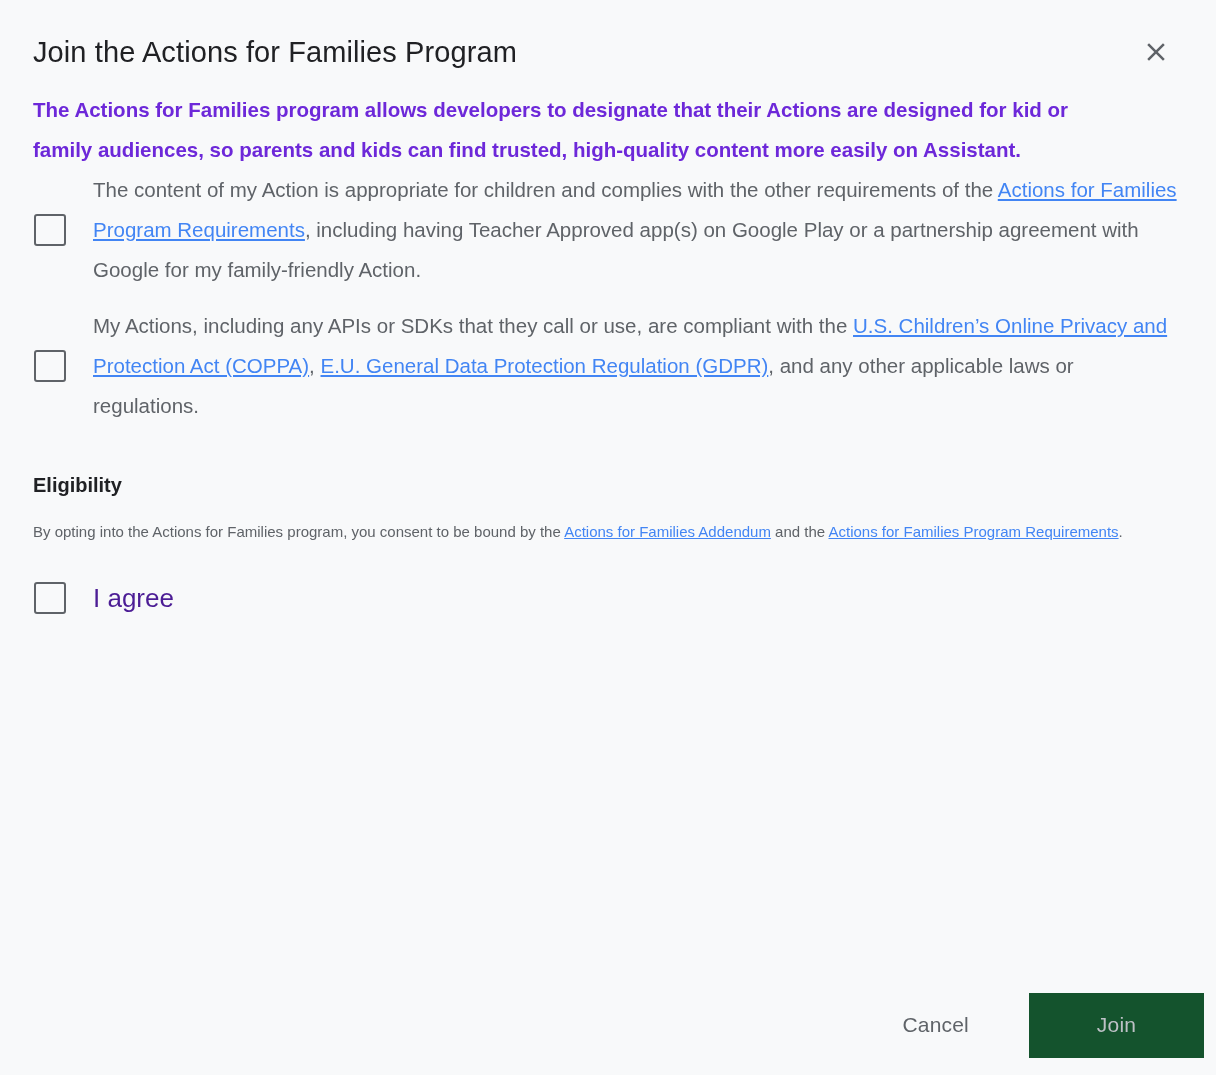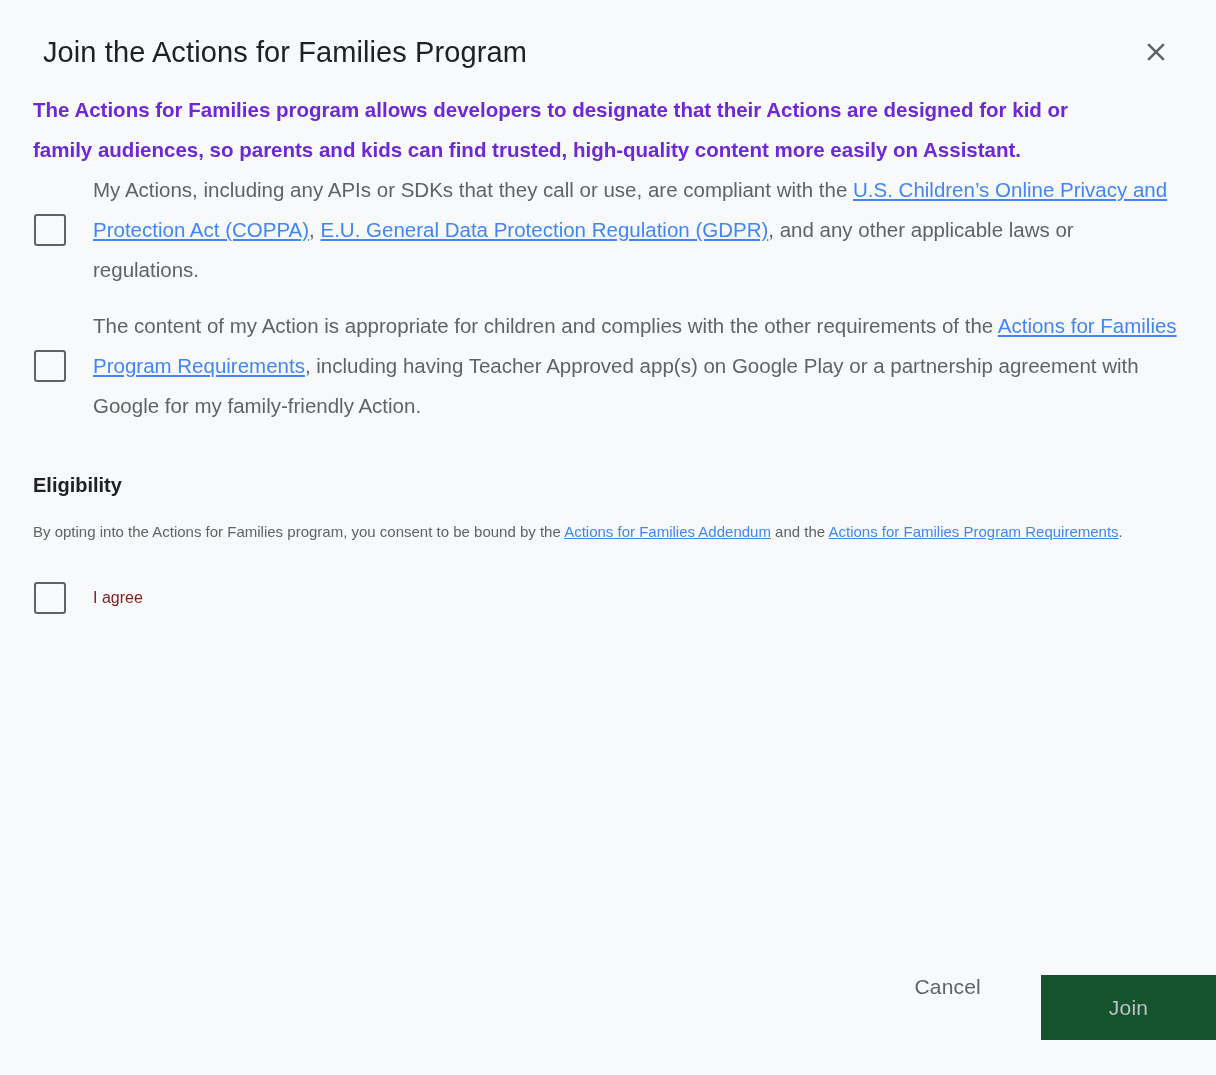"Join the Actions for Families" .dialog-header { padding: 34px 32px 0 43px -> 34px 32px 0 33px }
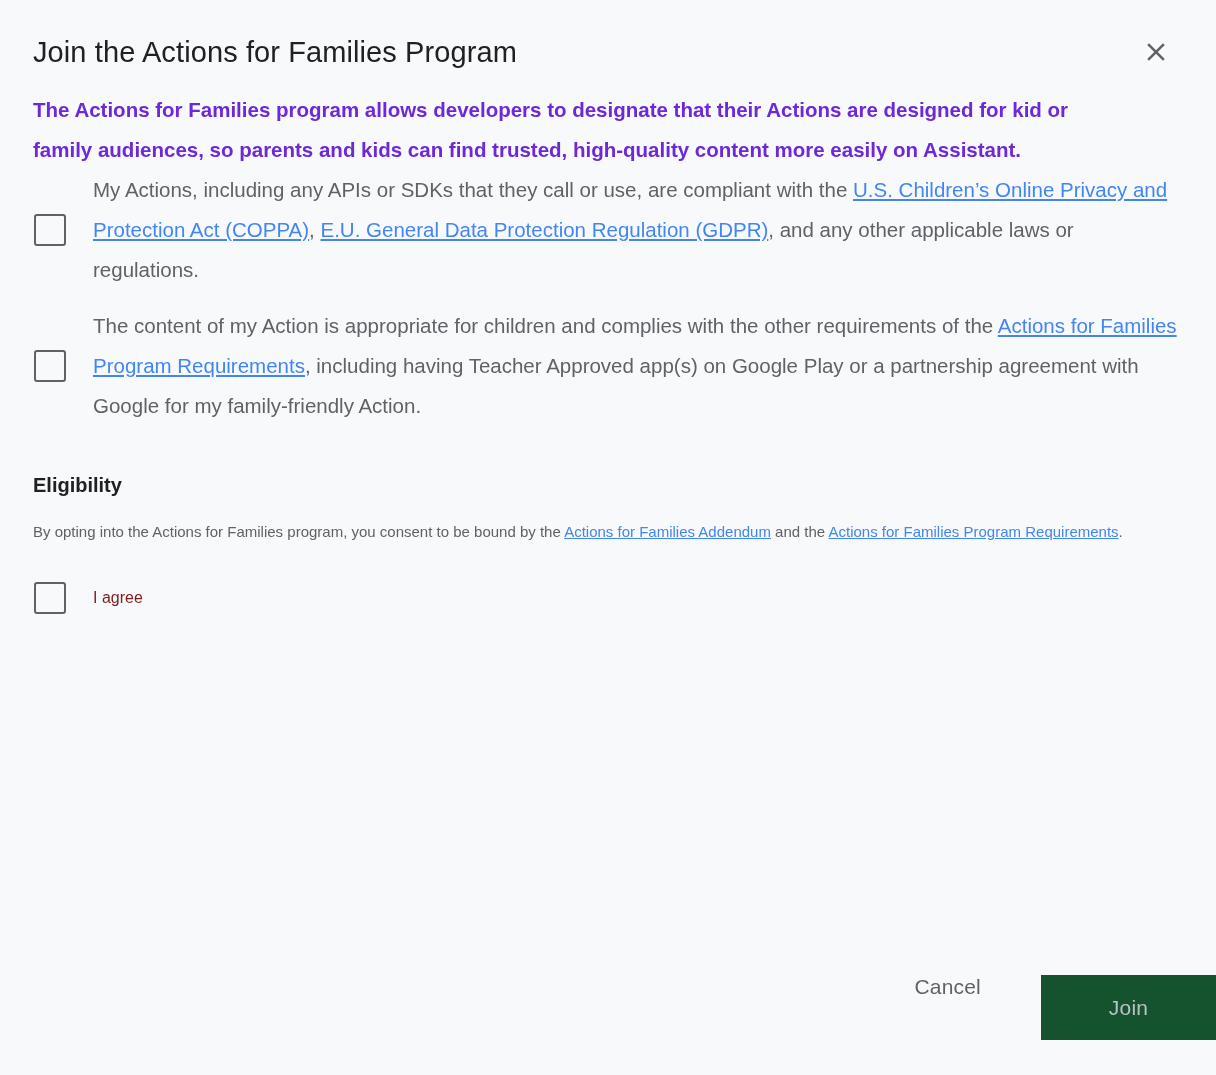"My Actions, including any APIs" div.criteria-row { order: before "The content of my Action" -> after "The content of my Action" }
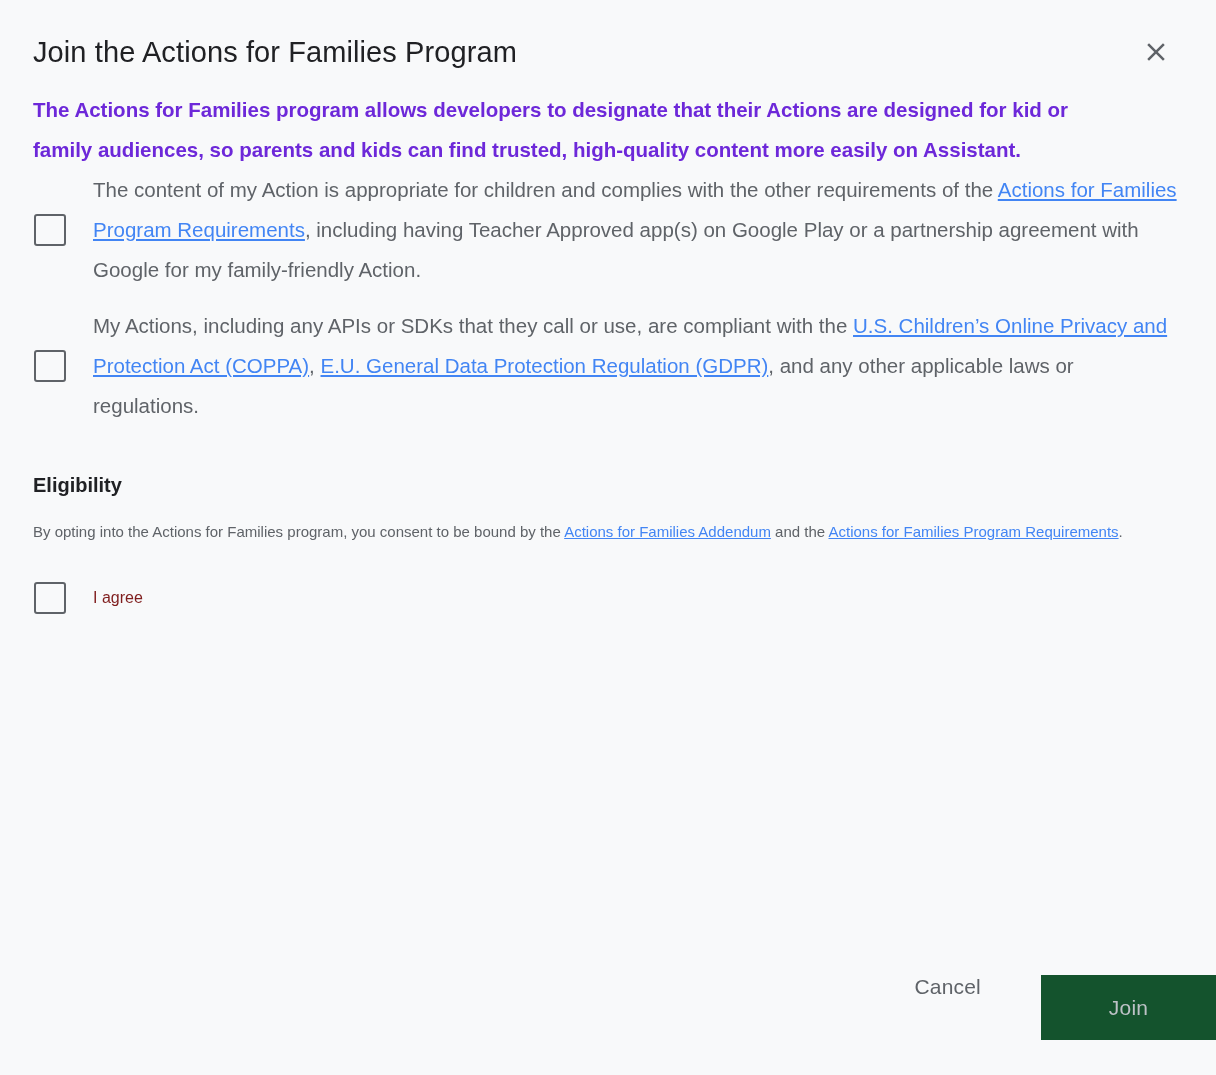"I agree" .agree-label { color: #7f1d1d -> #4c1d95; font-size: 16px -> 26px }
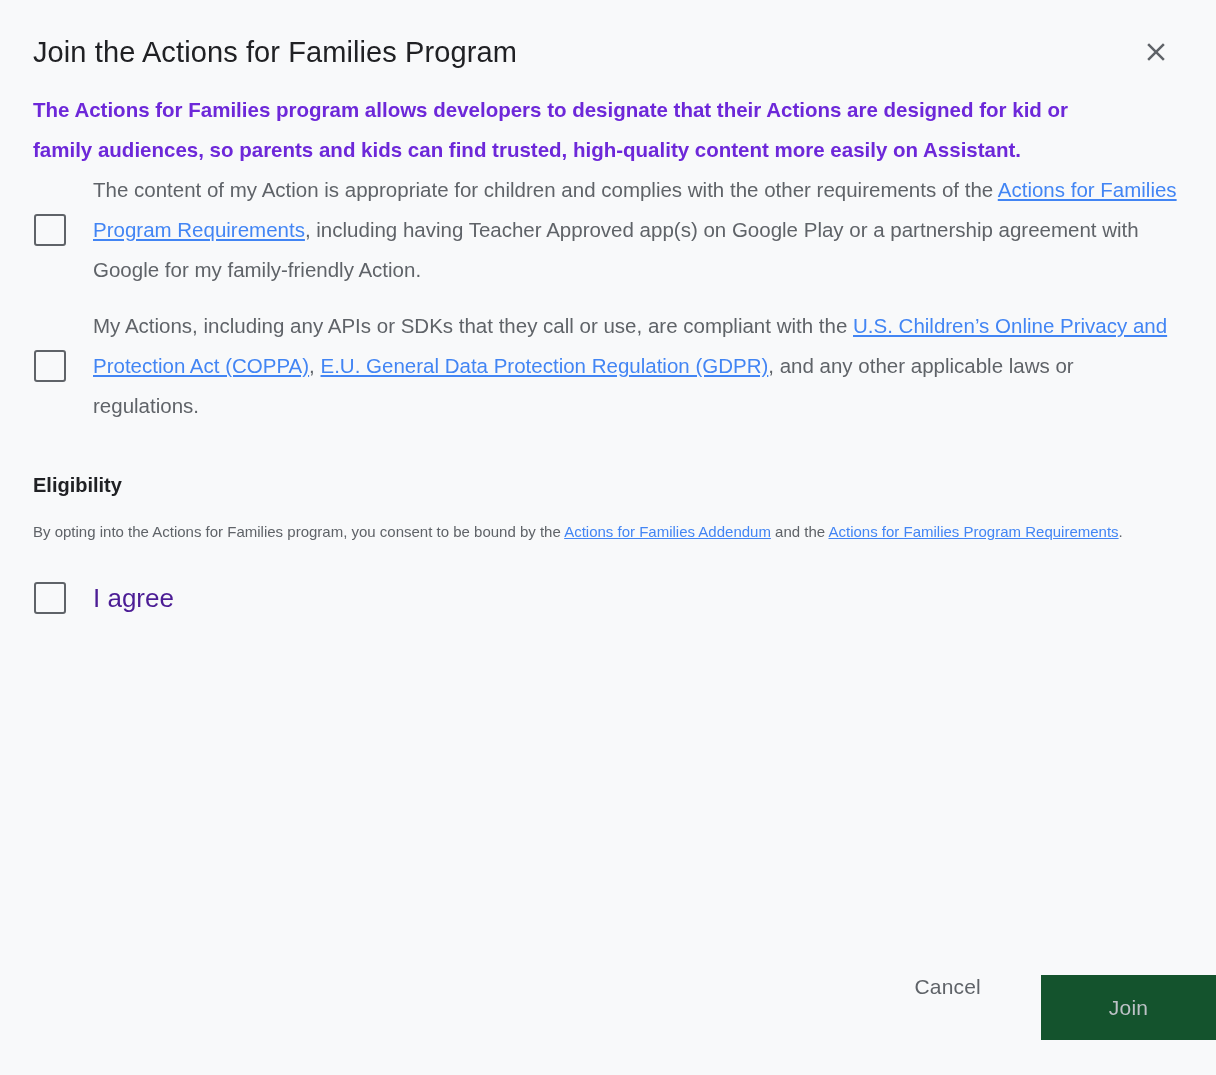"Cancel" .dialog-footer { align-items: flex-start -> center; padding: 0 0 0 0 -> 0 12px 0 0 }
